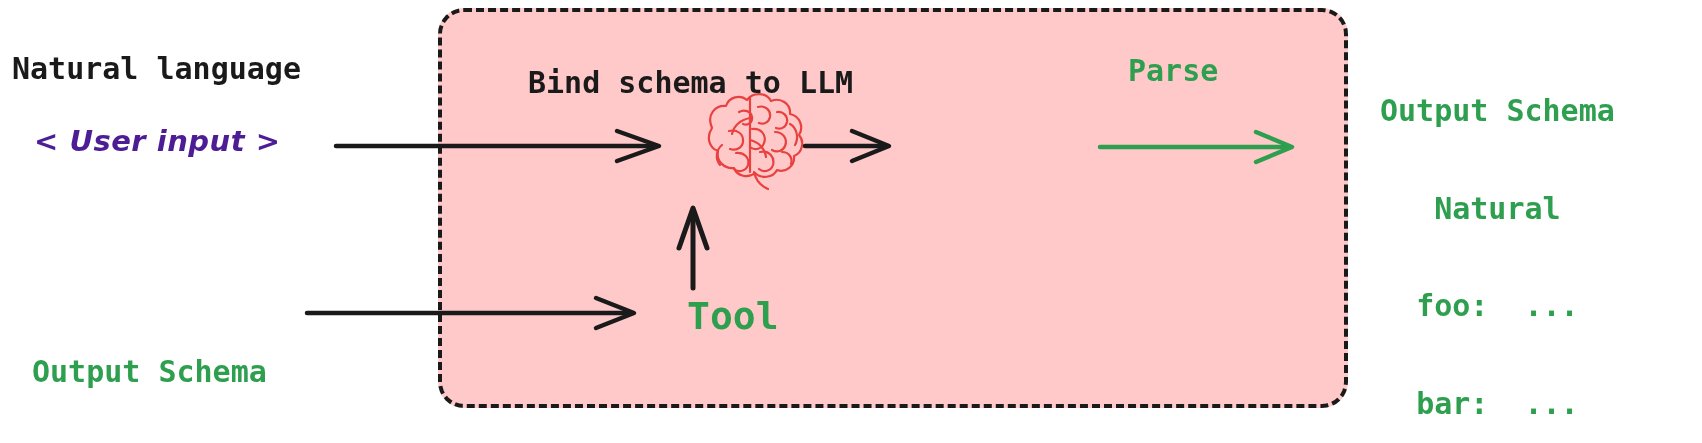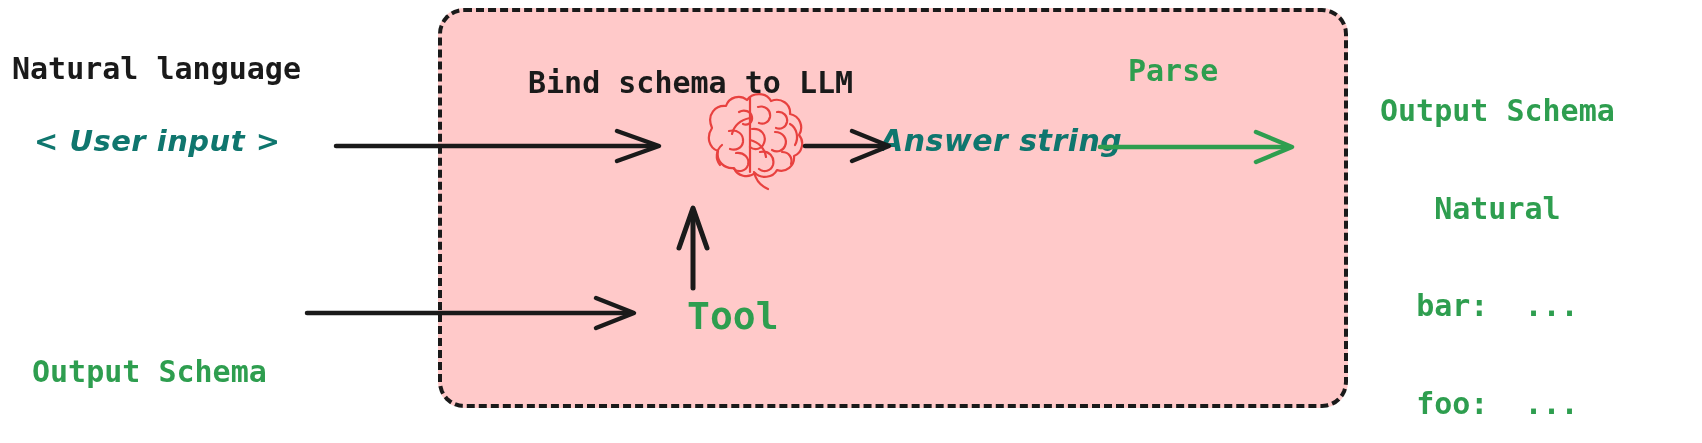"< User input >" .hand { color: #0f766e -> #4c1d95 }
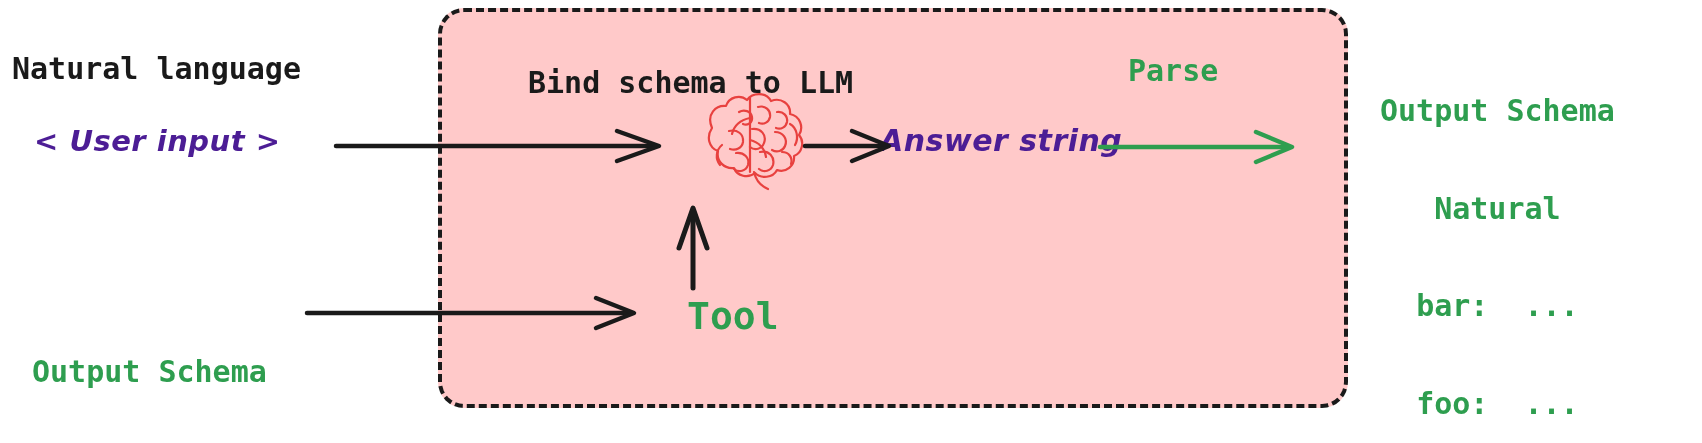"Answer string" div.txt { html: <div>Answer string</div> -> none }
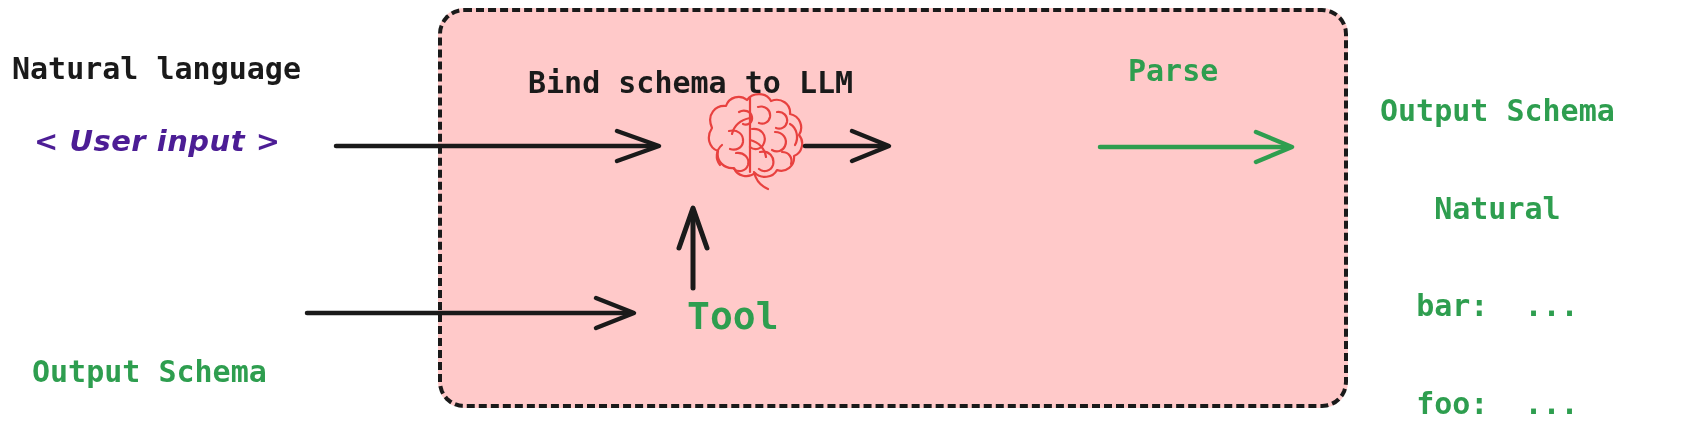"bar: ..." span.line { order: before "foo: ..." -> after "foo: ..." }
